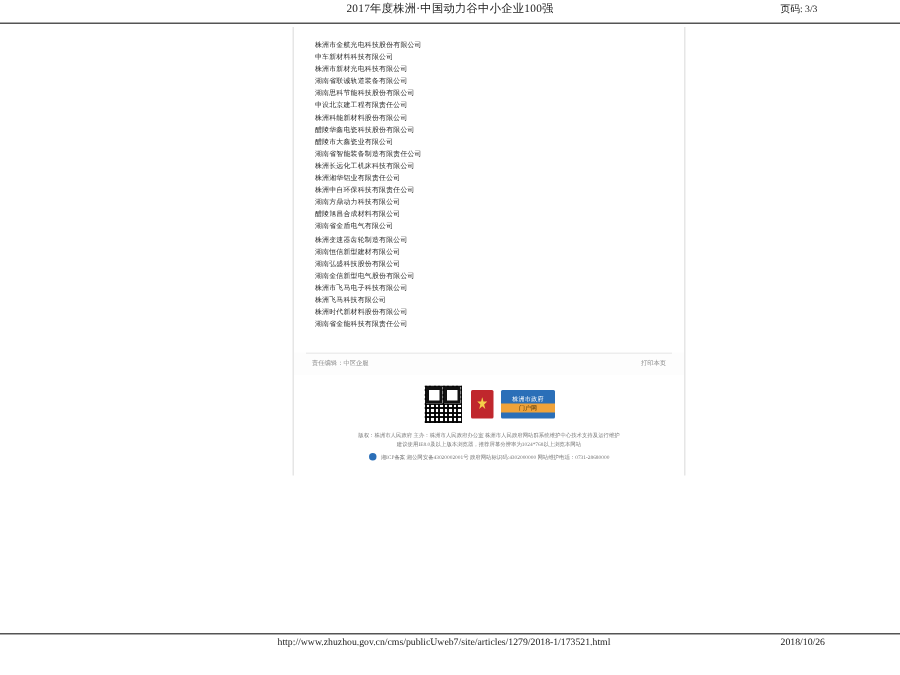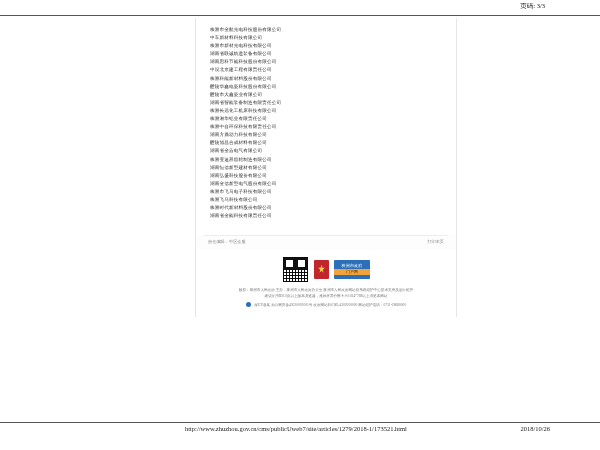"2017年度株洲·中国动力谷中小企业100强" div.ph-title { html: none -> <div>2017年度株洲·中国动力谷中小企业100强</div> }
